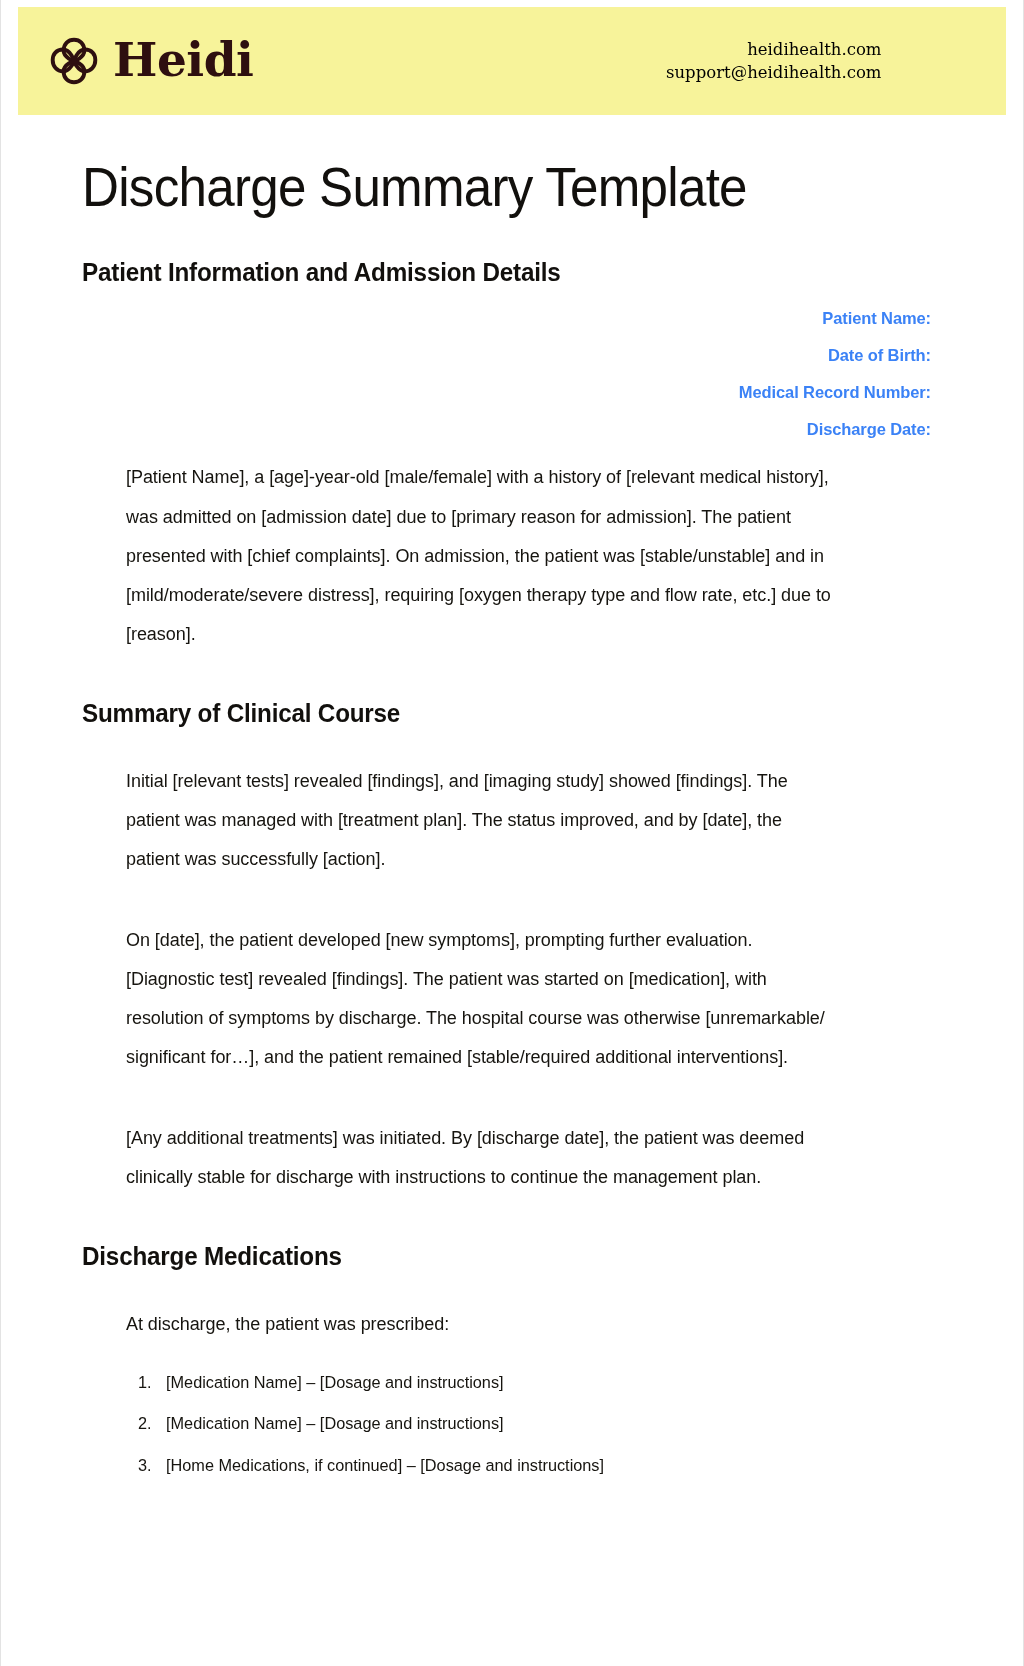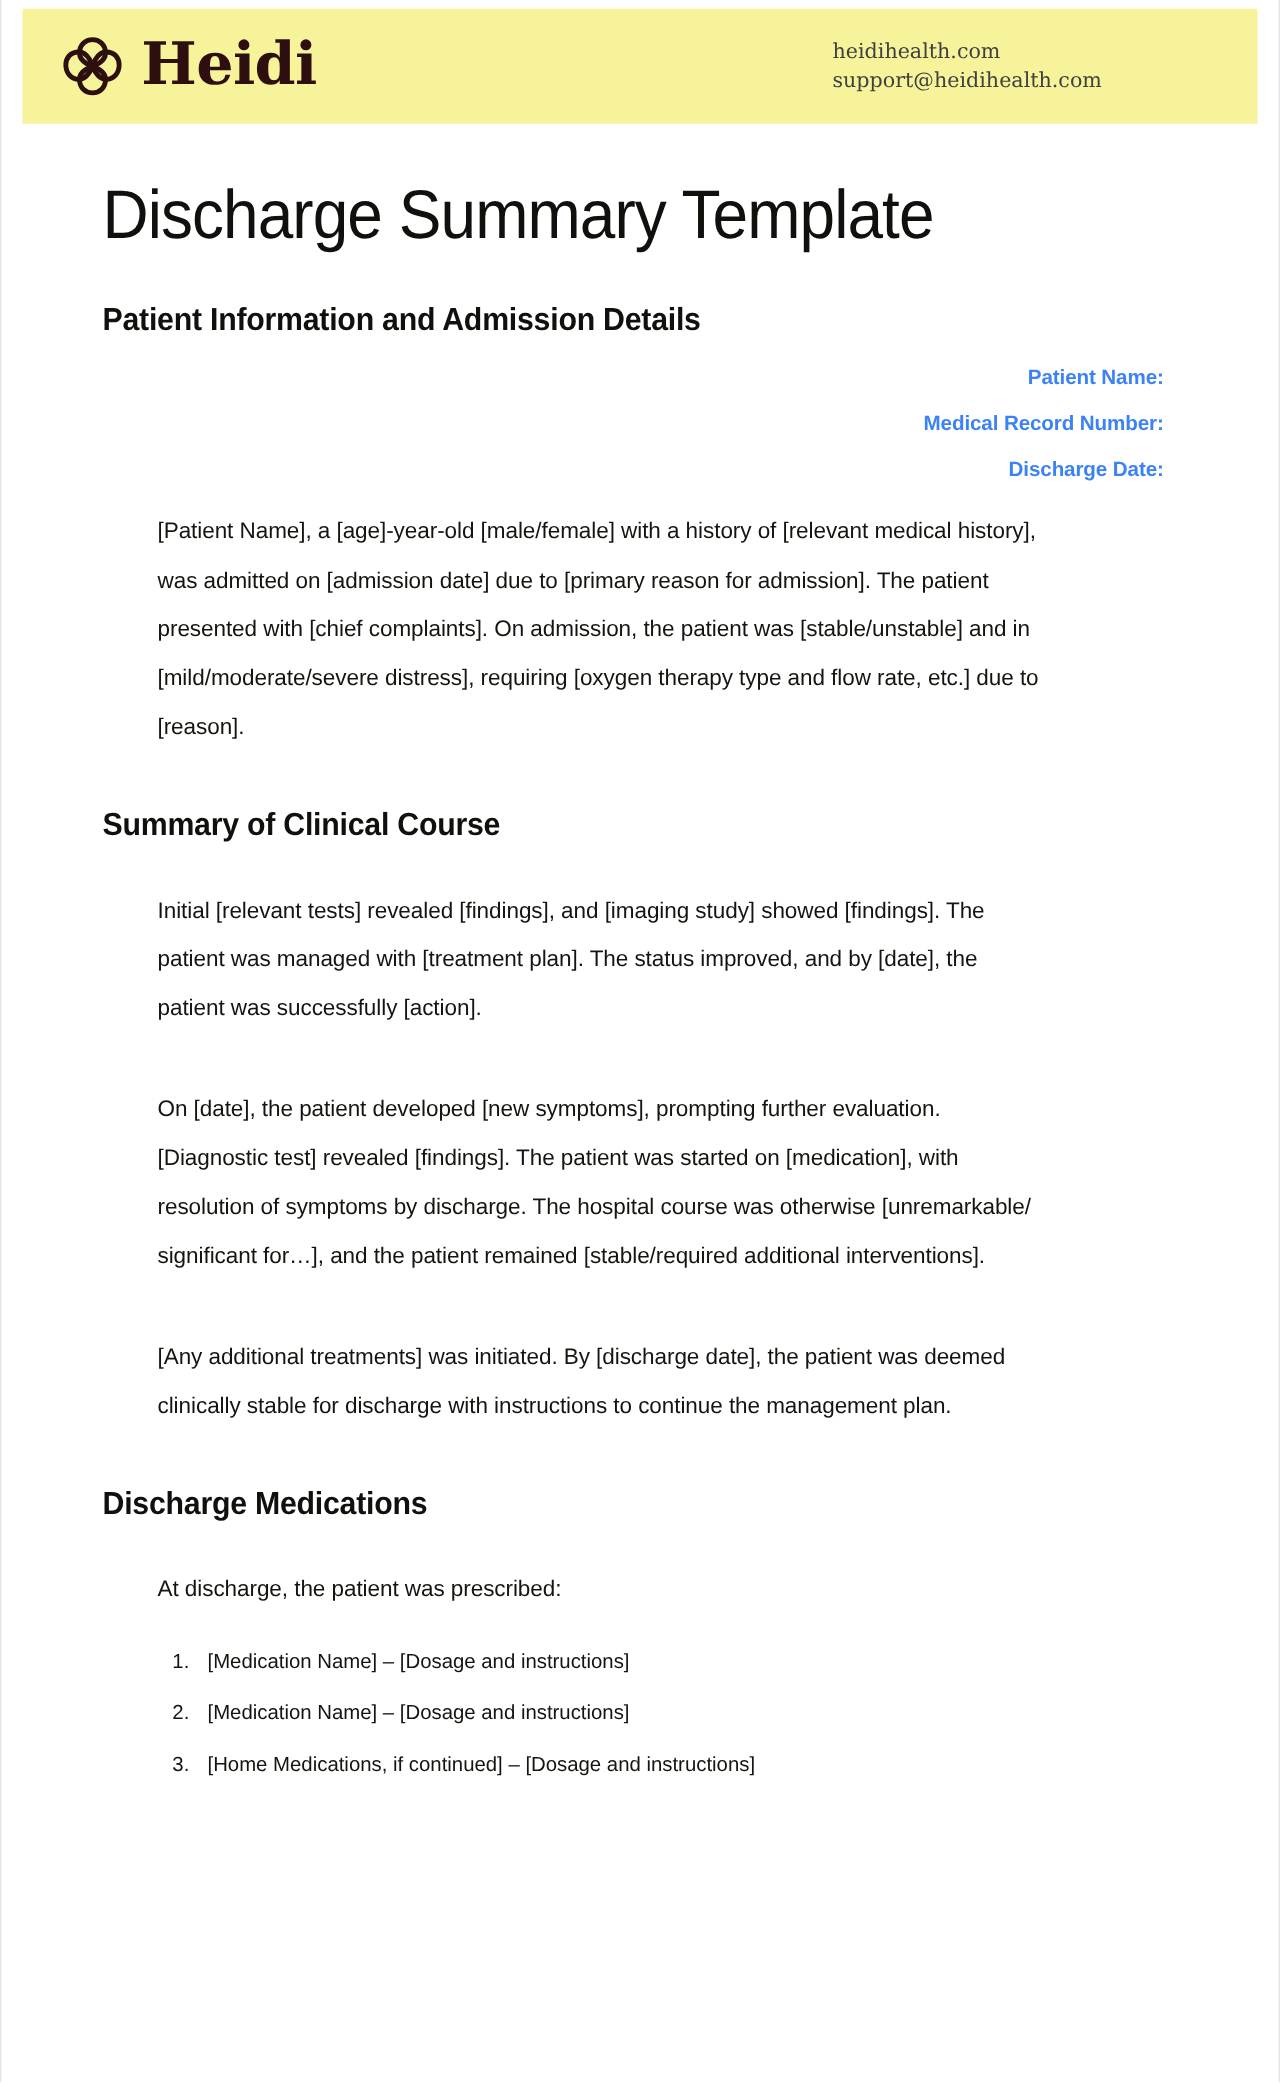"Heidi" .header-band { height: 92px -> 108px }
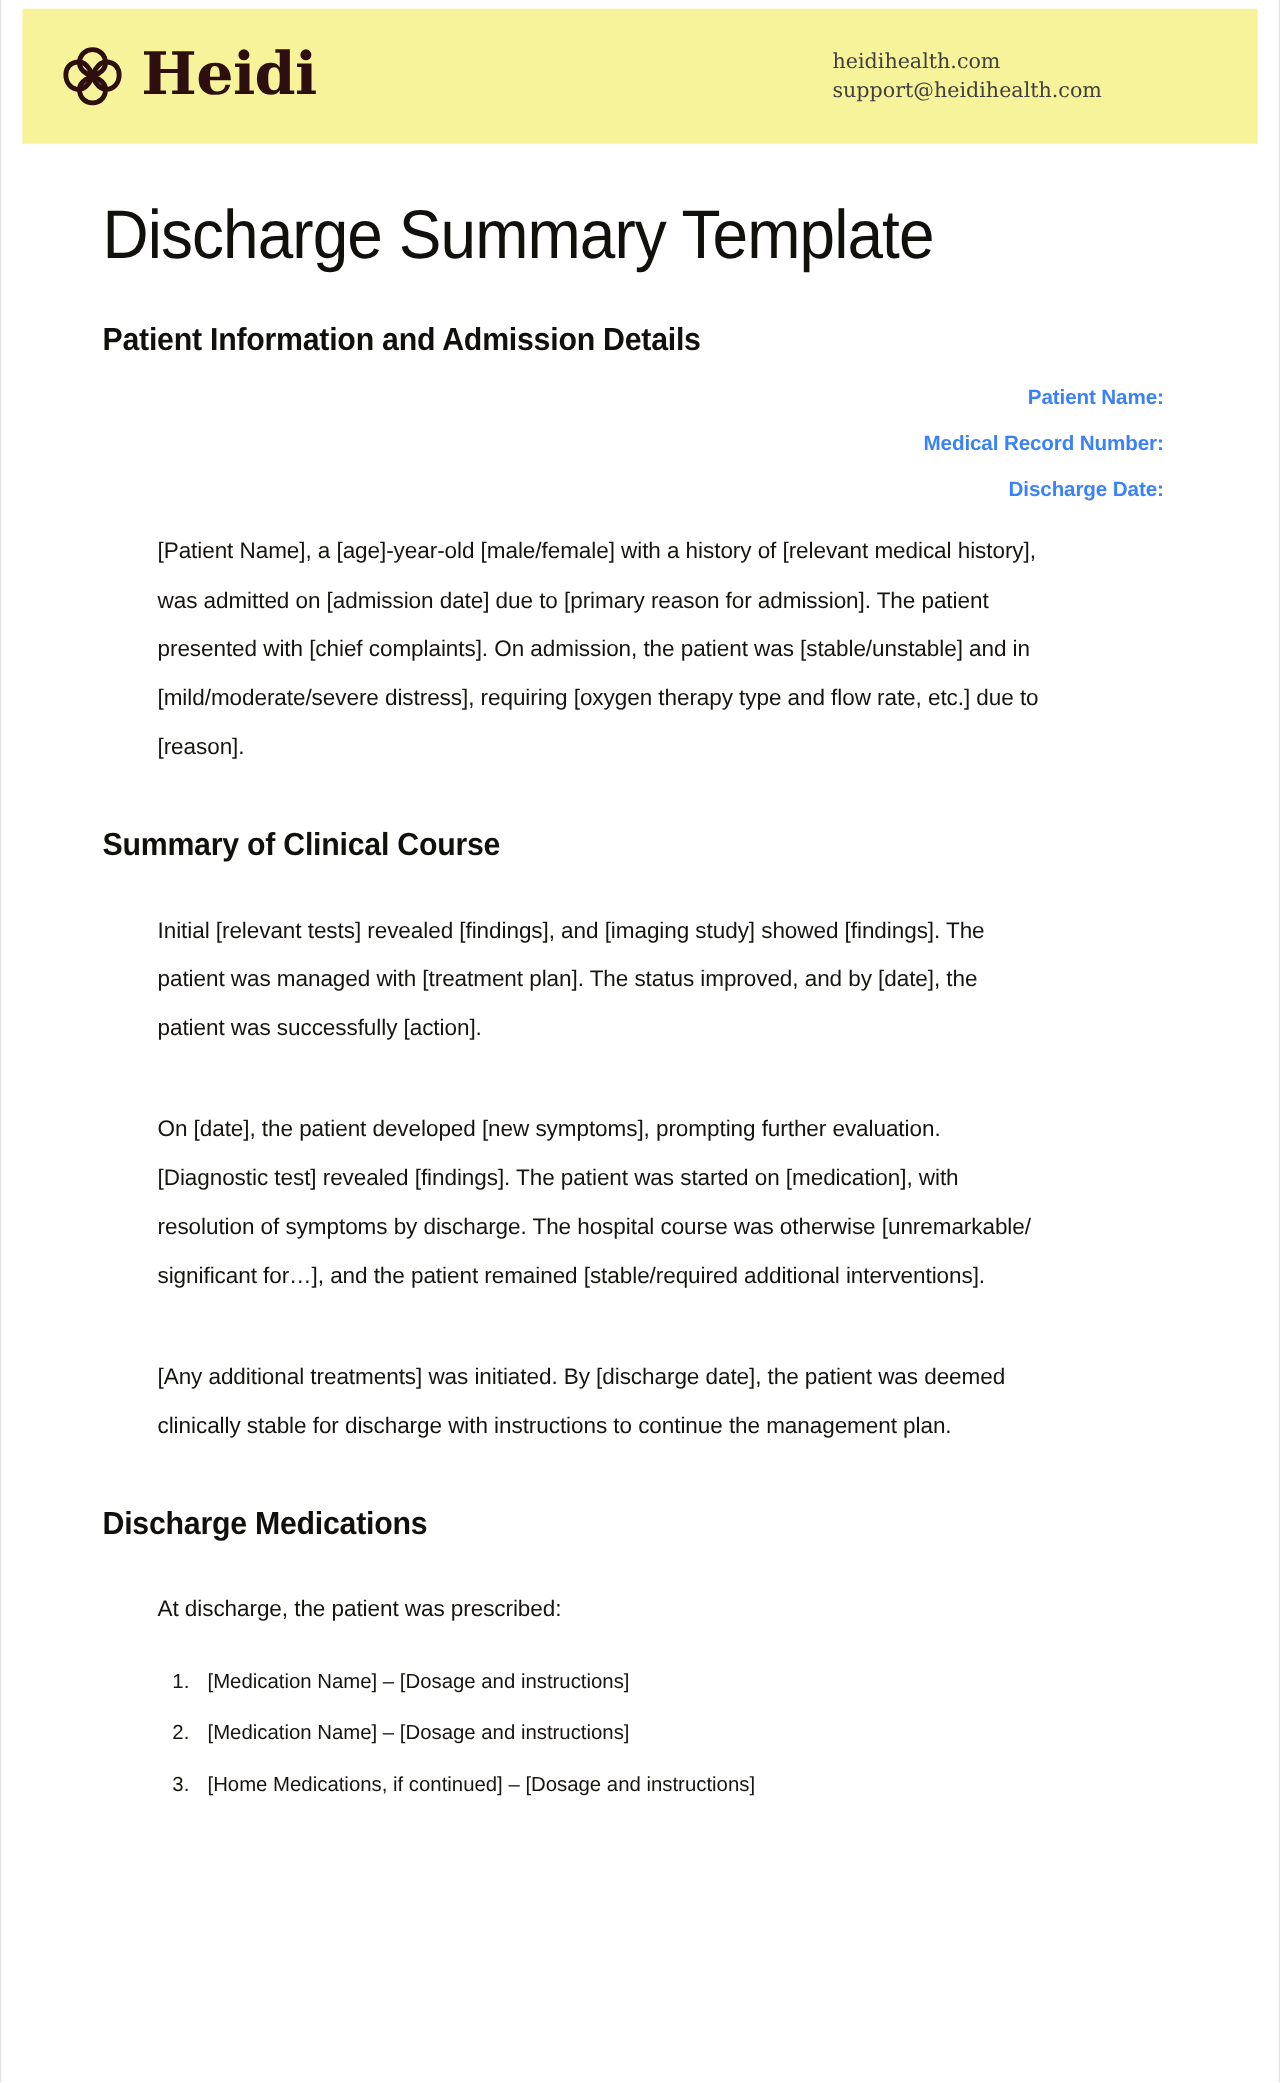"heidihealth.com" .header-contact { color: #404040 -> #000000; text-align: none -> right }
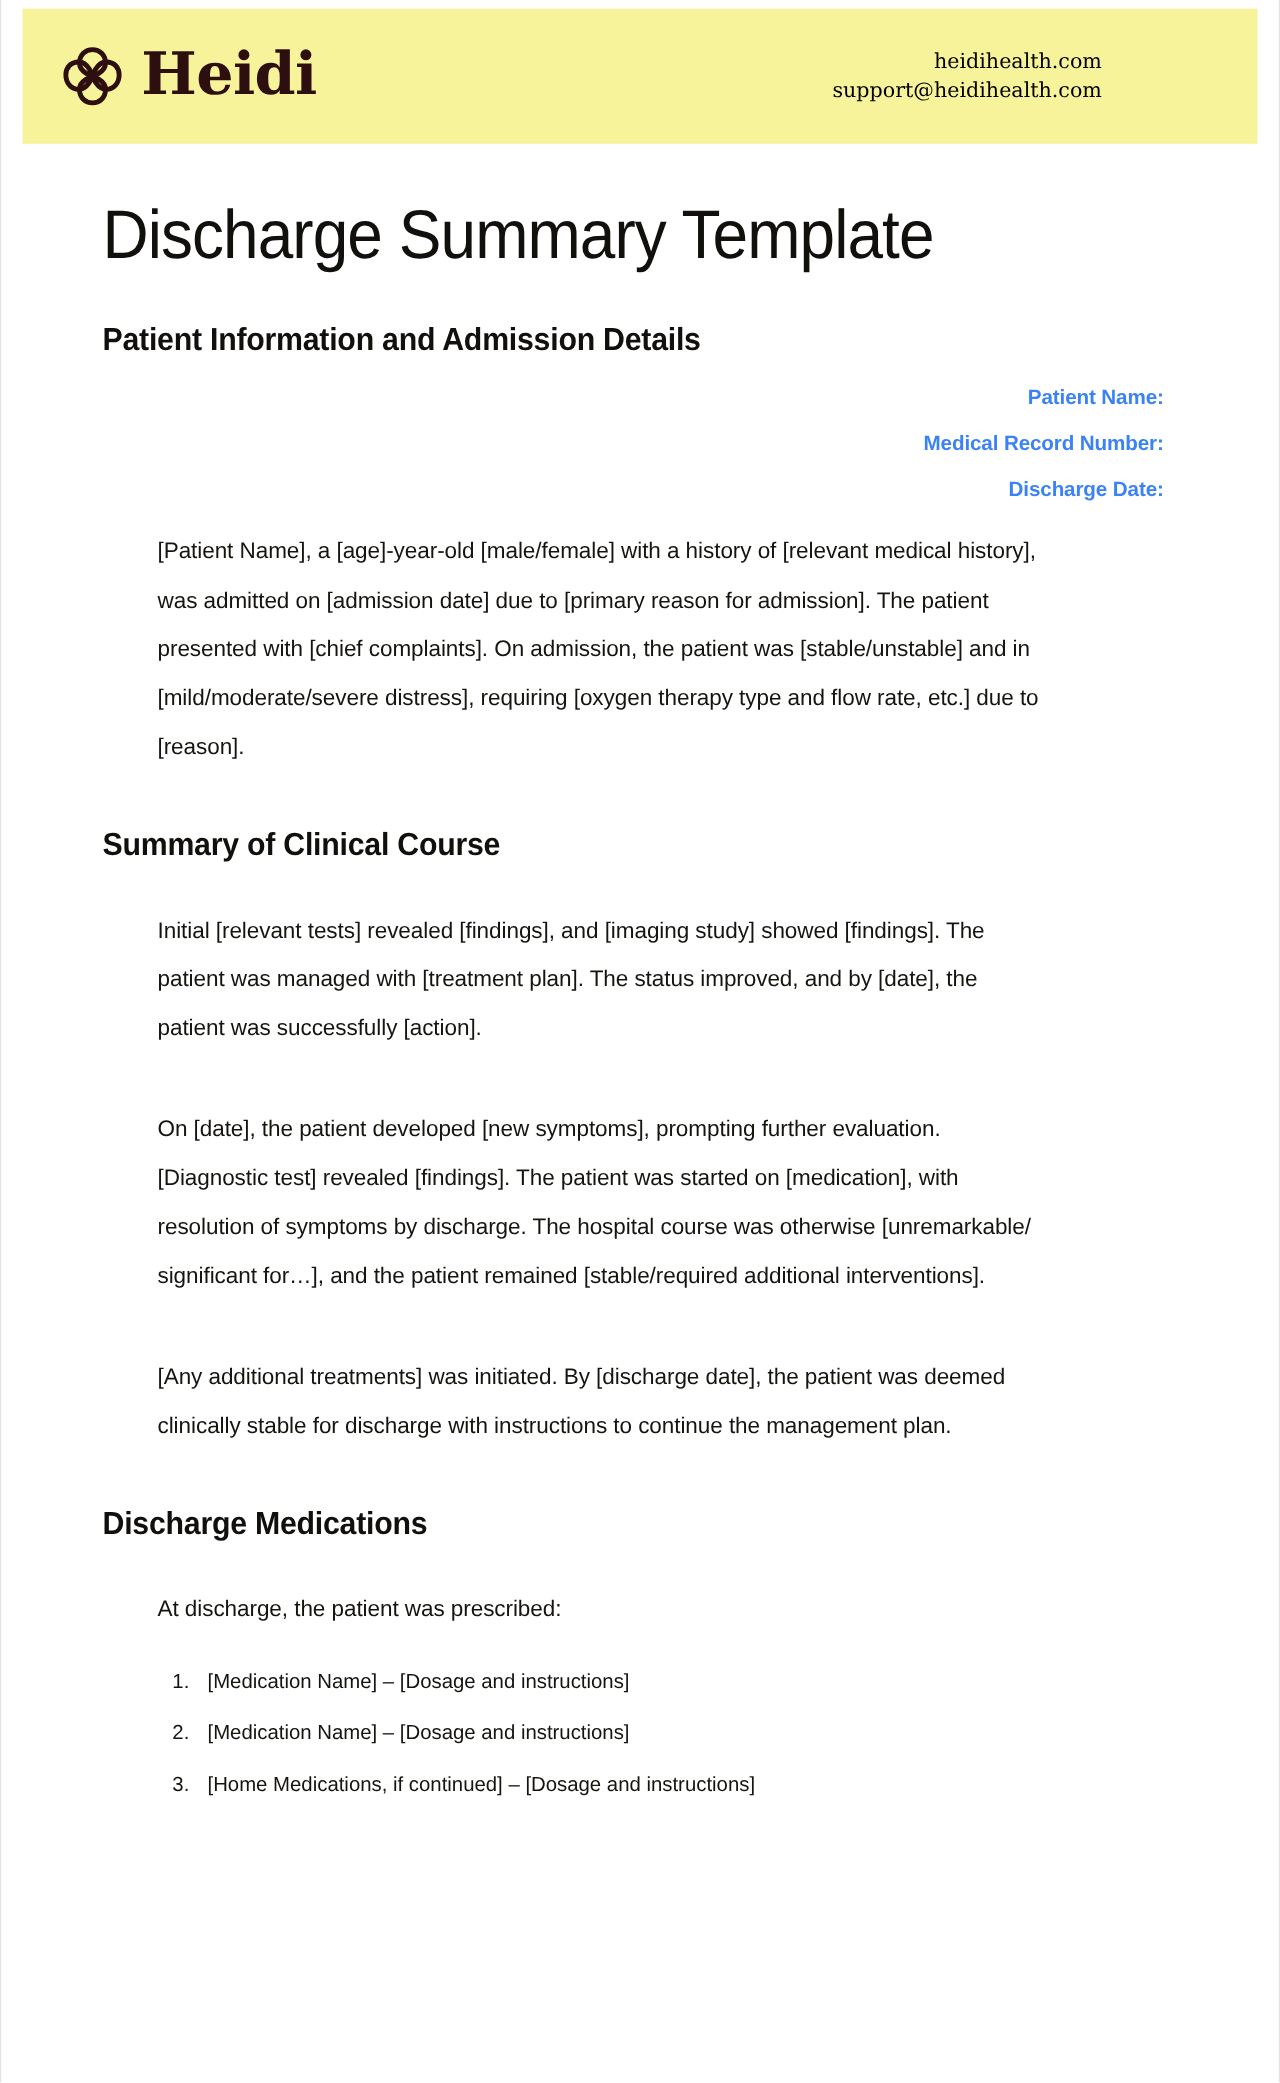"Date of Birth:" div.field-row { html: none -> <div>Date of Birth:</div> }
